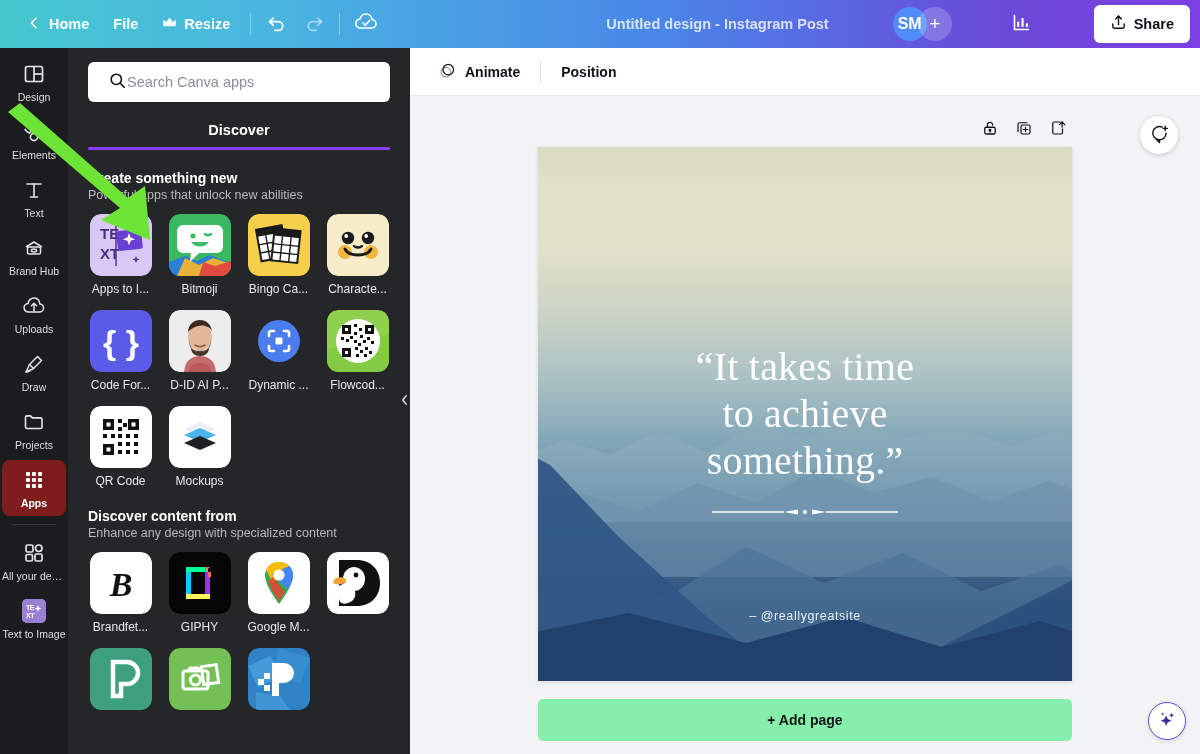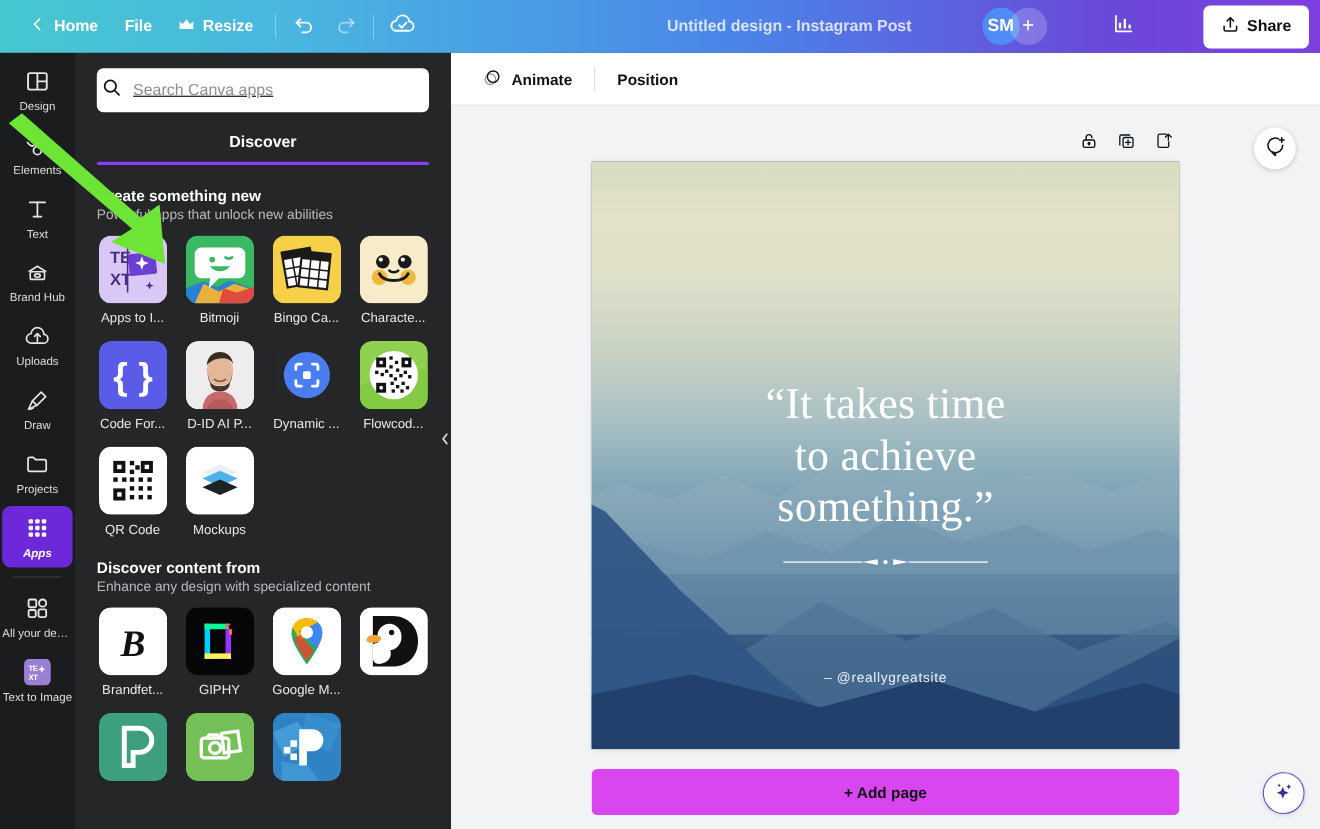"Search Canva apps" .search-box { gap: 10px -> 0; padding: 0 4px -> 0 20px; text-decoration: underline -> none }
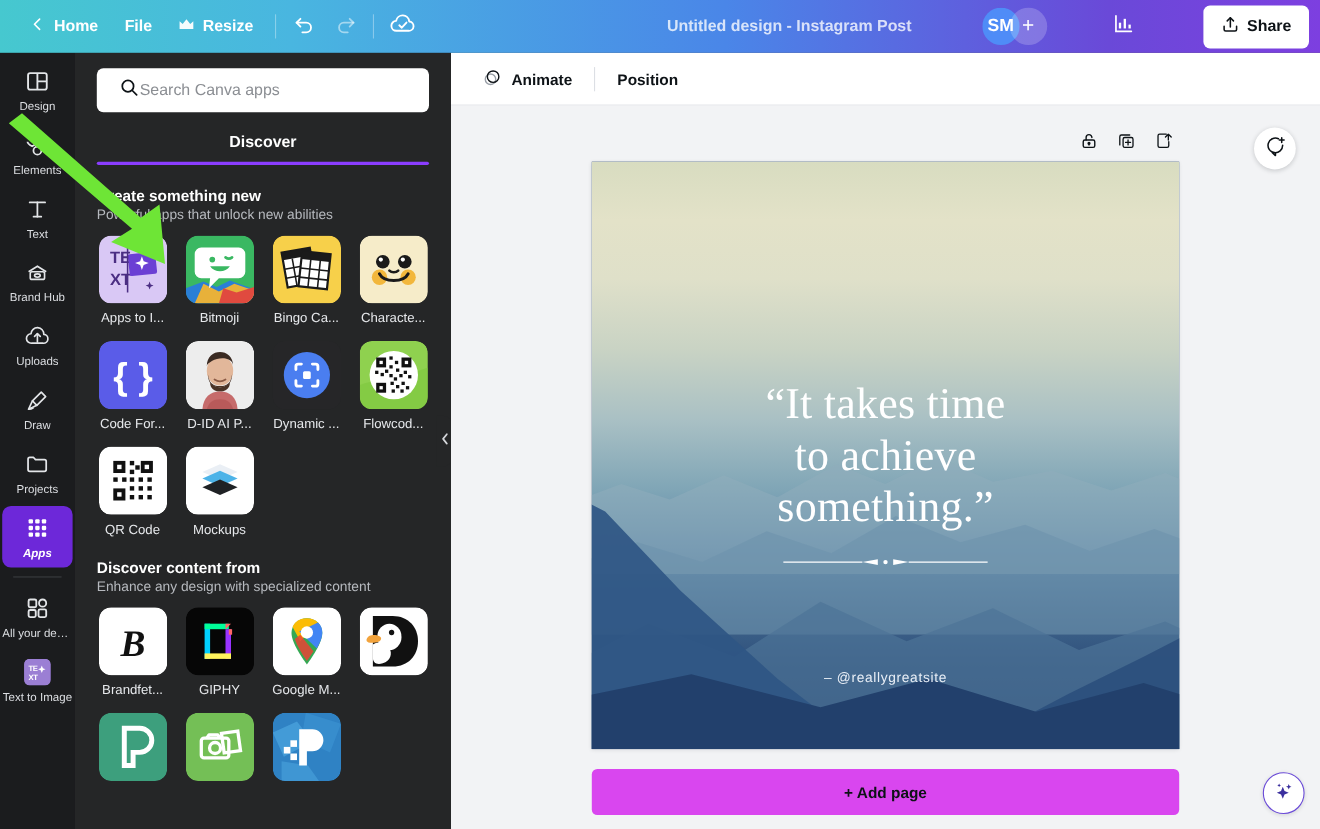"Apps" .rail-item.active { background: #6d28d9 -> #7f1d1d; font-style: italic -> none }
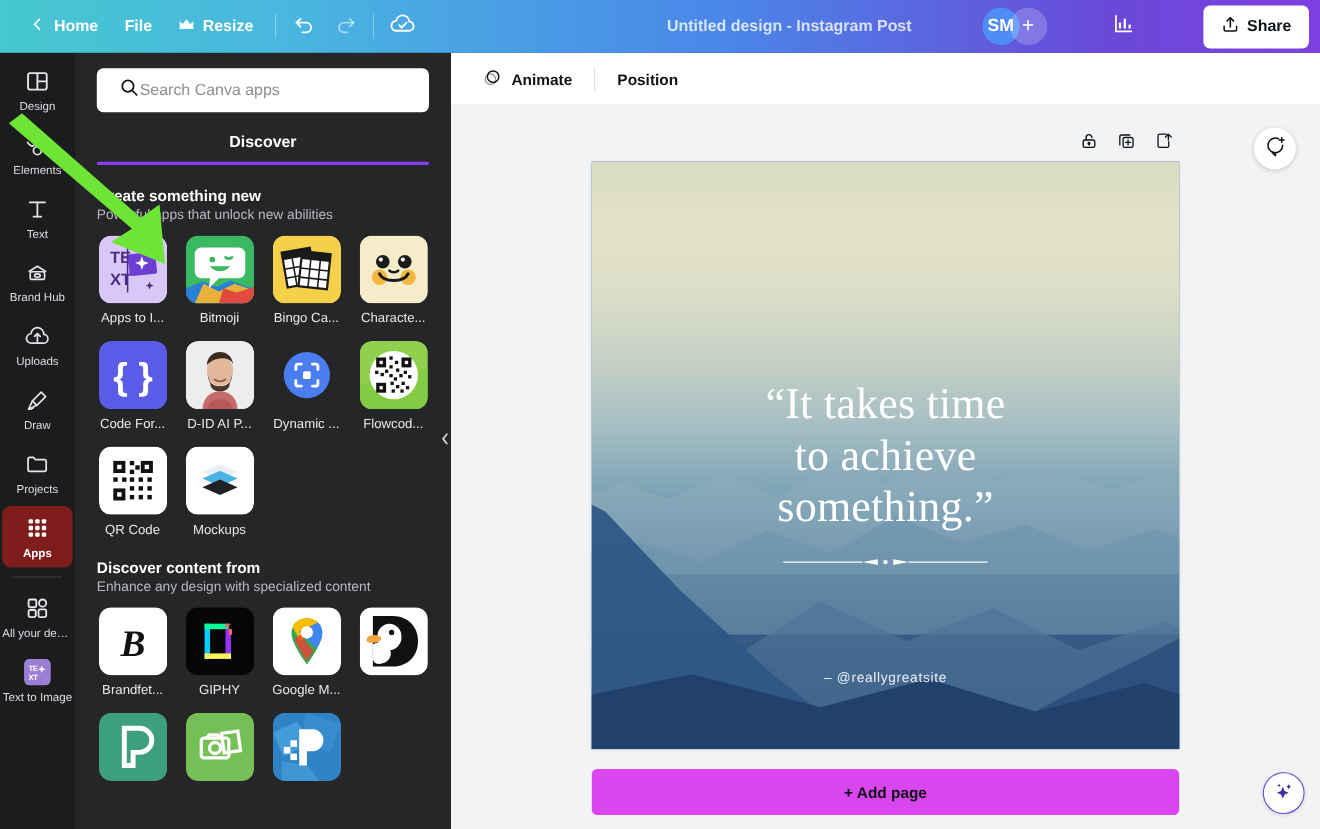"+ Add page" .addpage { background: #d946ef -> #86efac }
